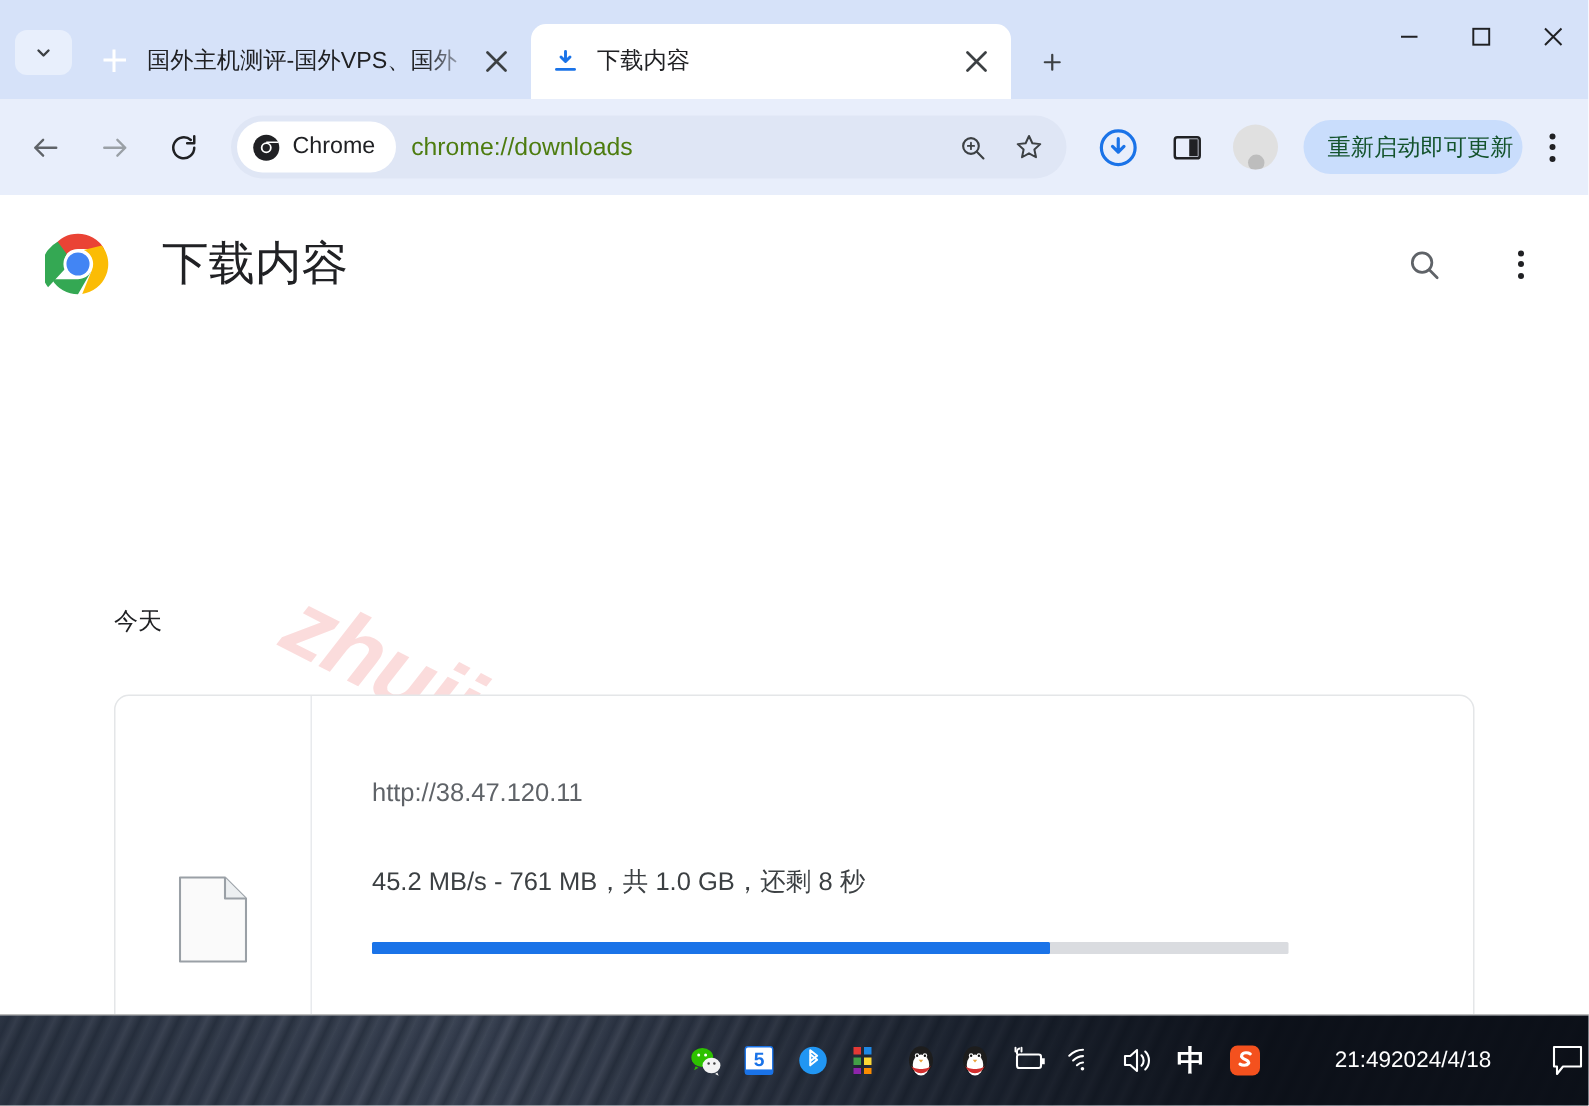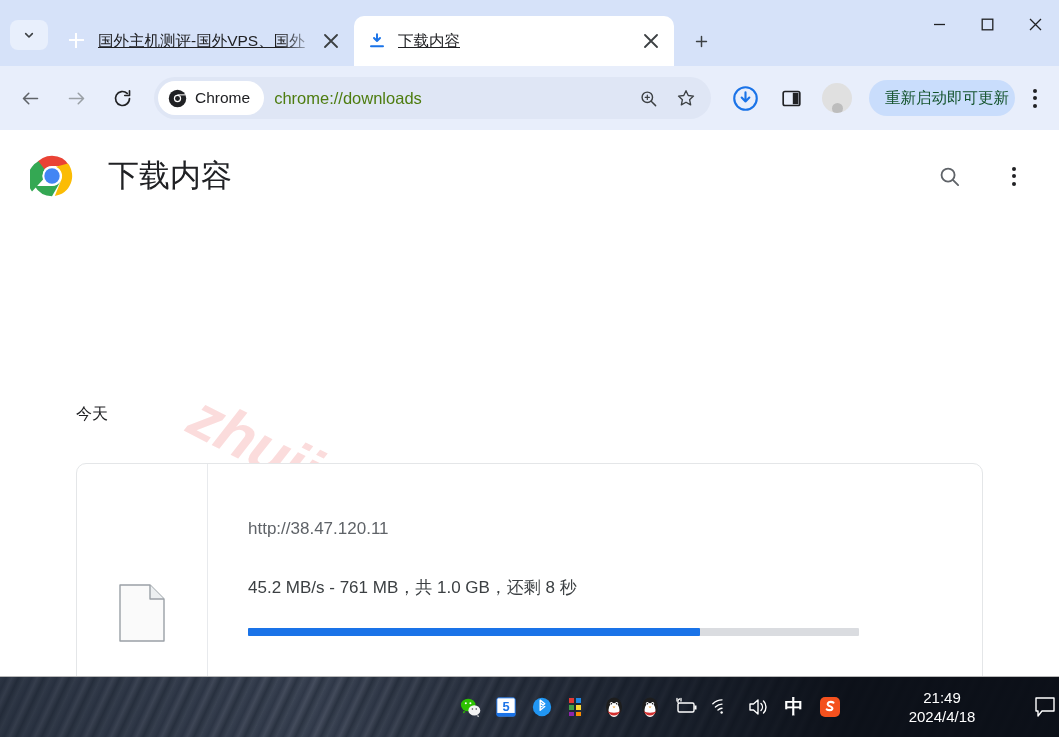"国外主机测评-国外VPS、国外" .tab-title { text-decoration: underline -> none }
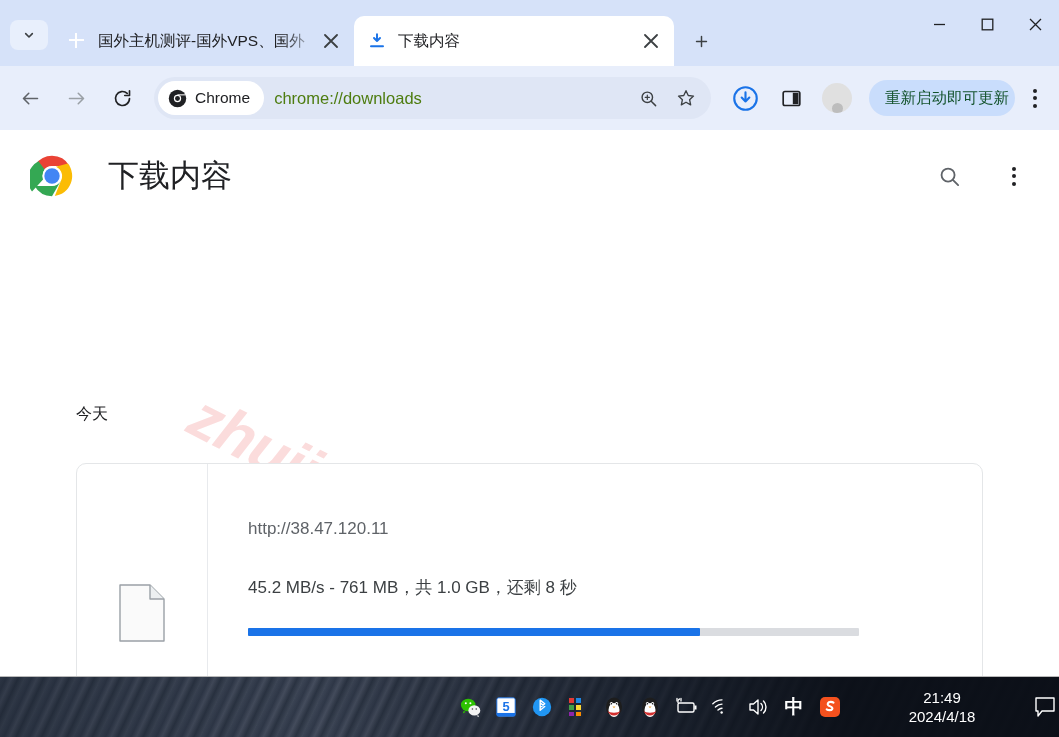"21:49" .clock { flex-direction: column -> none }
